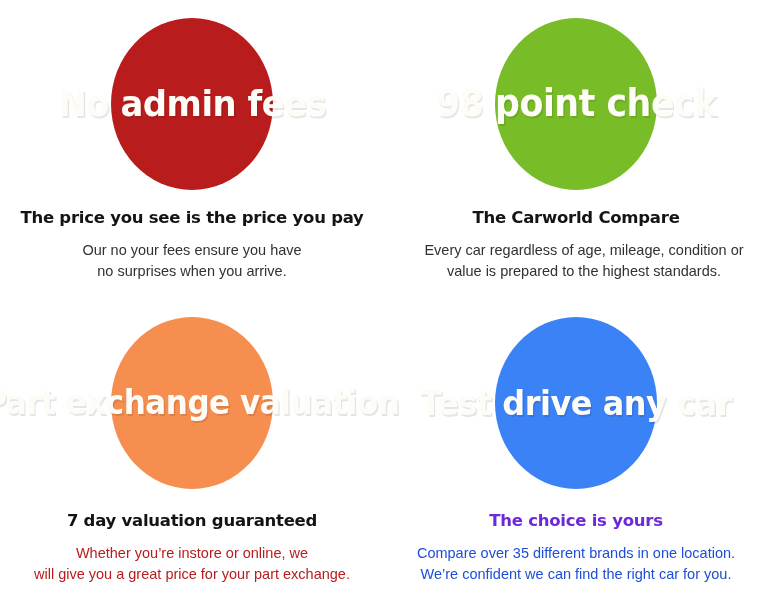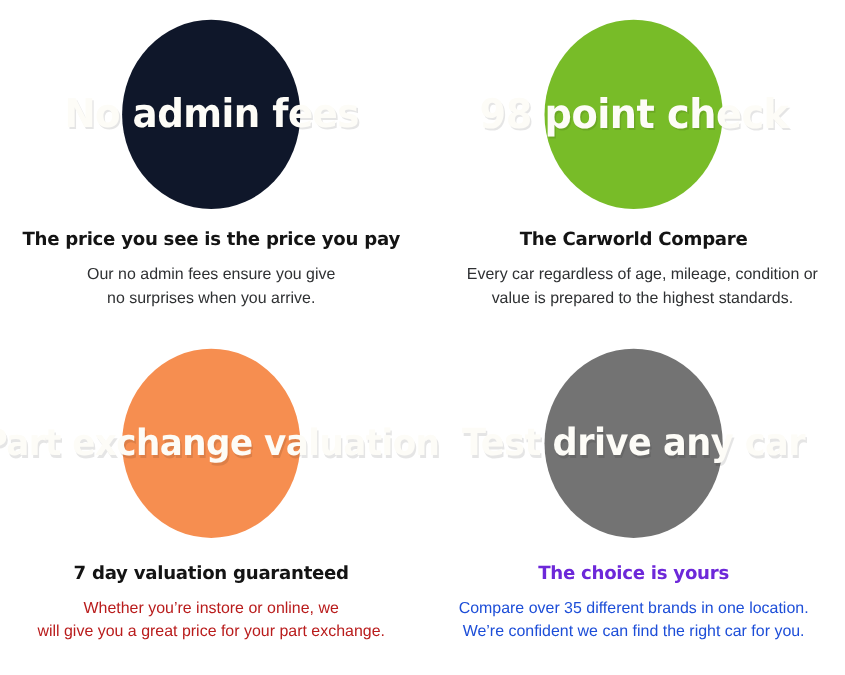"No admin fees" div.badge { background: #0f172a -> #b91c1c }
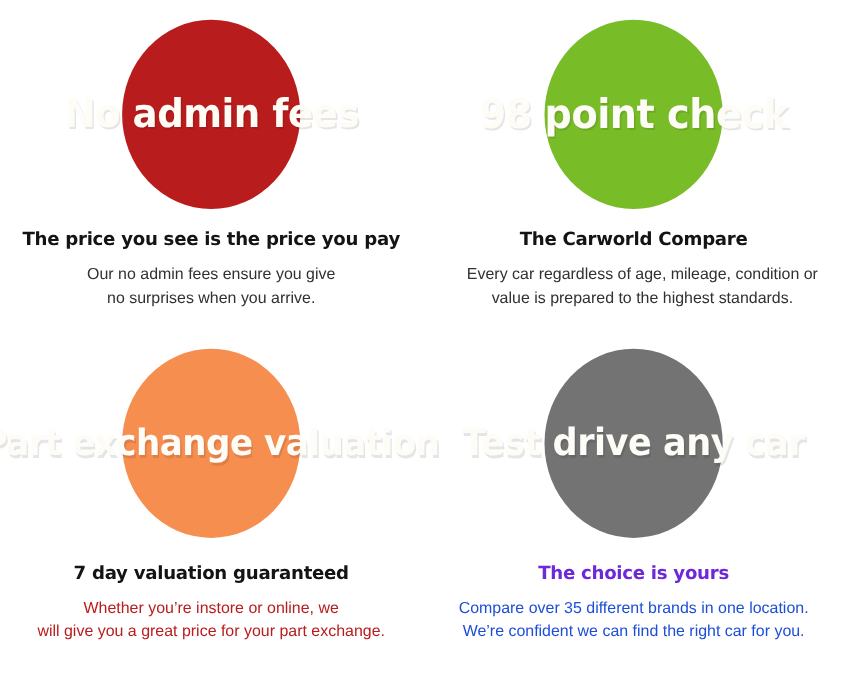"Our no admin fees ensure" div.usp-body { text: admin fees ensure you give -> your fees ensure you have }
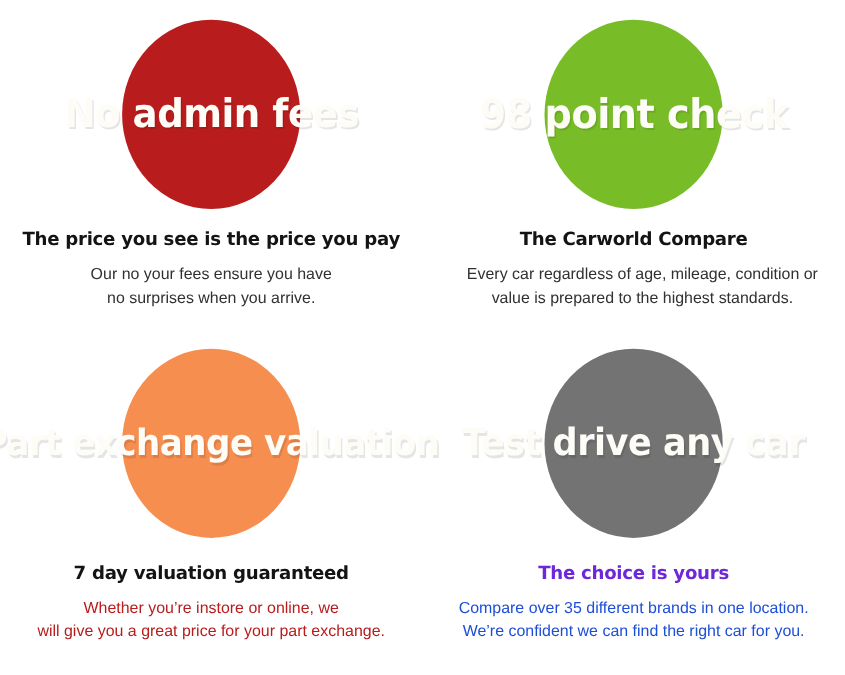"Test drive any car" div.badge { background: #737373 -> #3b82f6 }
